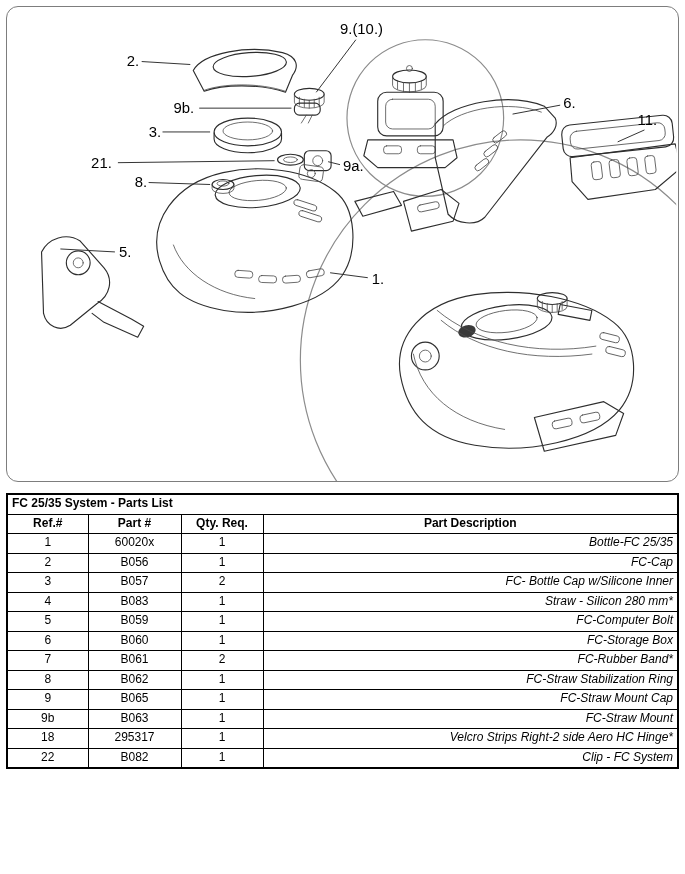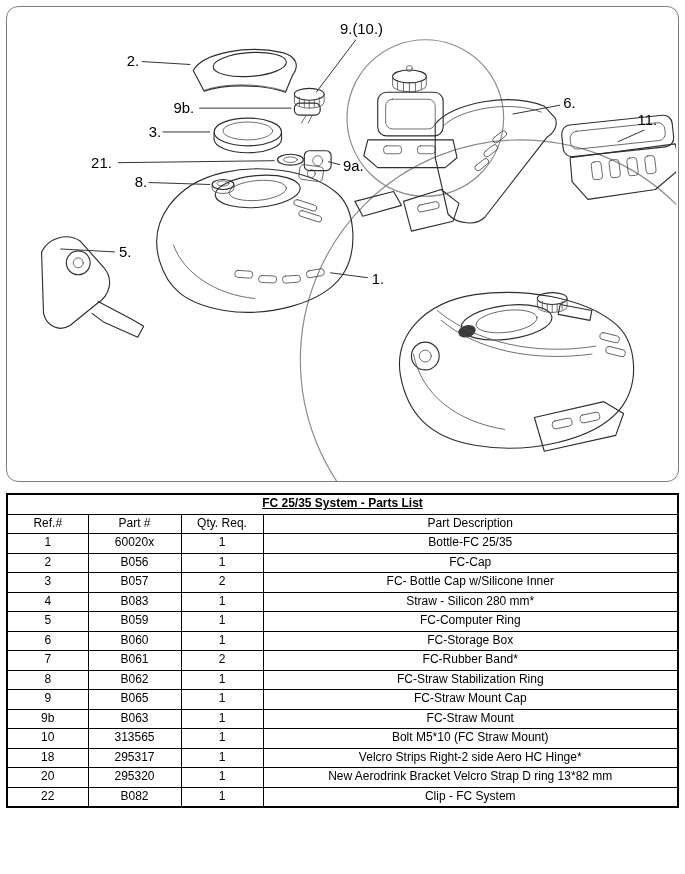"FC 25/35 System - Parts" .title-cell { text-align: center -> left; text-decoration: underline -> none }
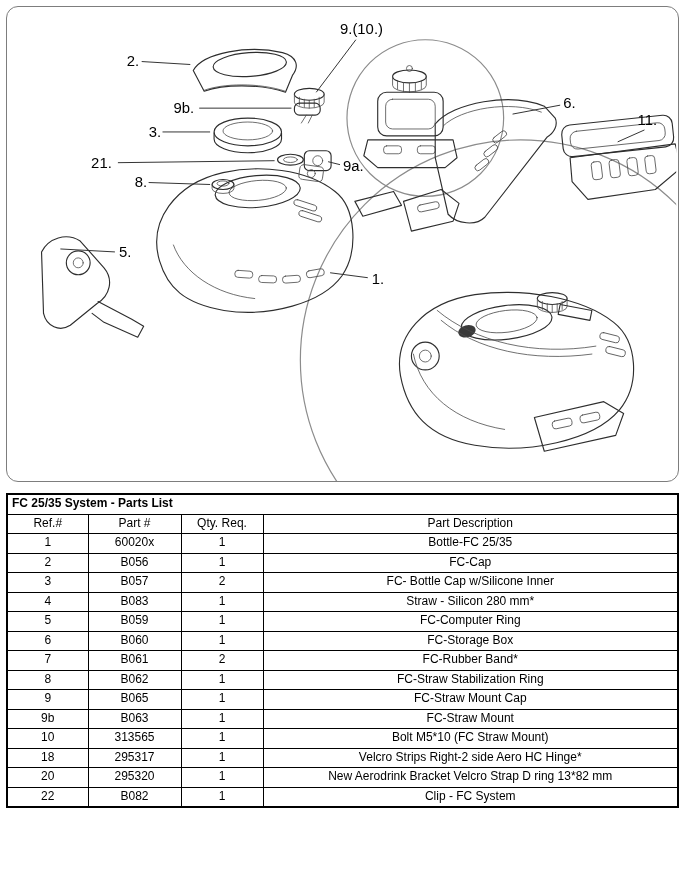"Ref.#" .parts-table th { font-weight: normal -> bold }
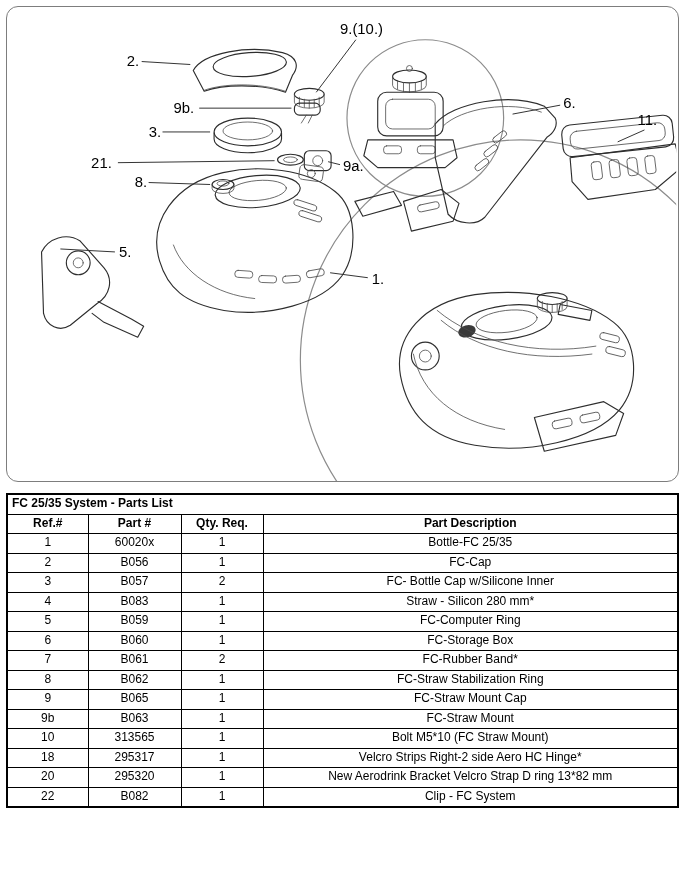"Bottle-FC 25/35" .desc { font-style: none -> italic; text-align: center -> right }
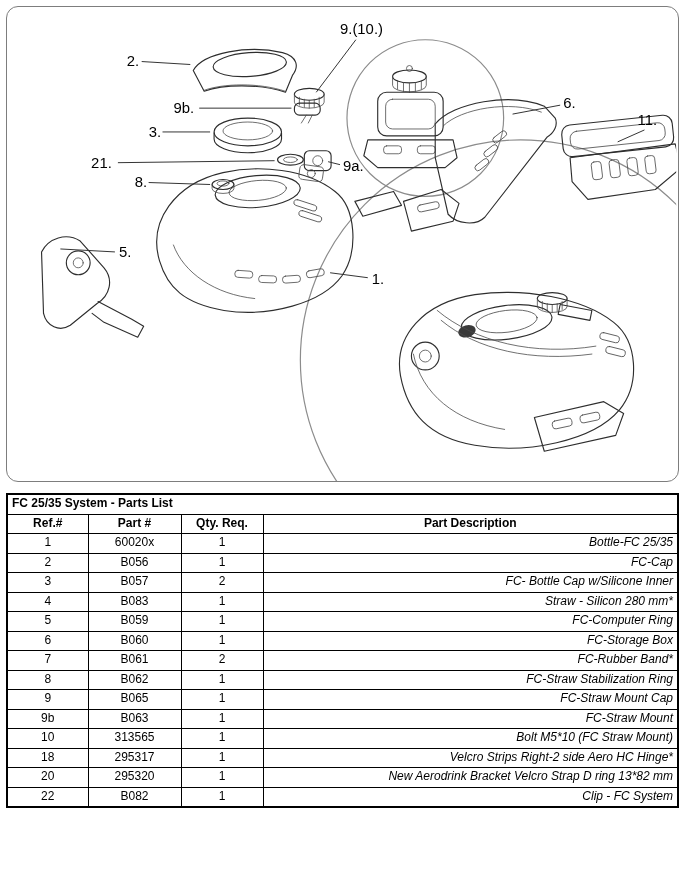"FC-Computer Ring" td.desc { text: Ring -> Bolt }
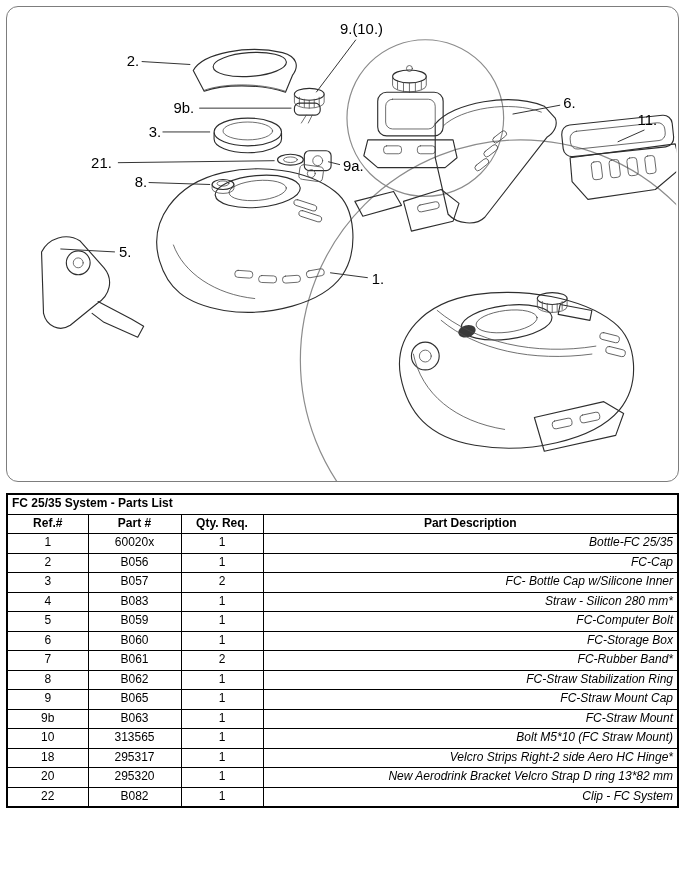"10" tr { html: <tr> <td>10</td> <td>313565</td> <td>1</td> <td>Bolt M5*10 (FC Straw Mount)</td> </tr> -> none }
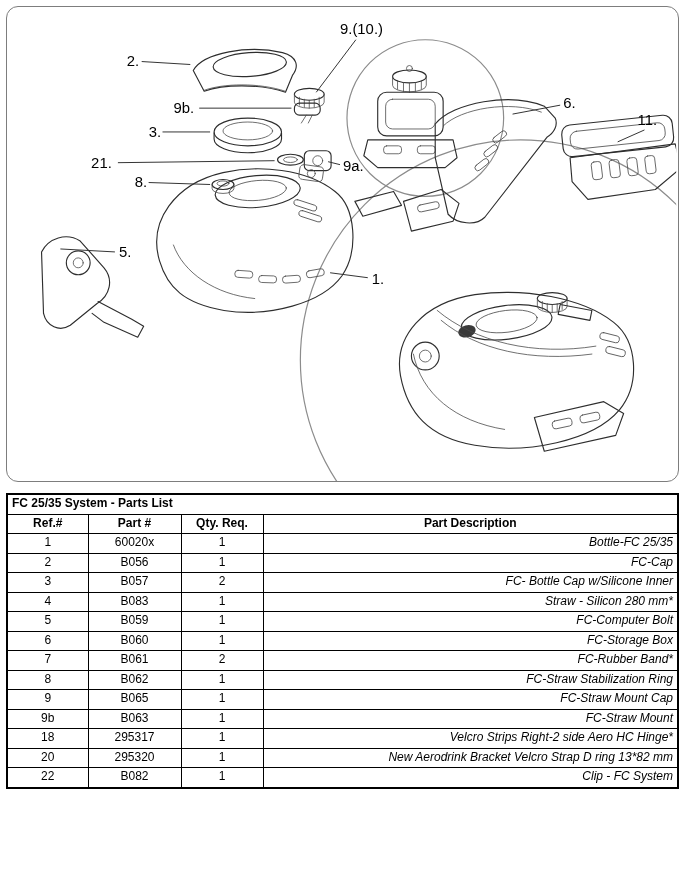"20" tr { html: <tr> <td>20</td> <td>295320</td> <td>1</td> <td>New Aerodrink Bracket Velcro Strap D ring 13*82 mm</td> </tr> -> none }
